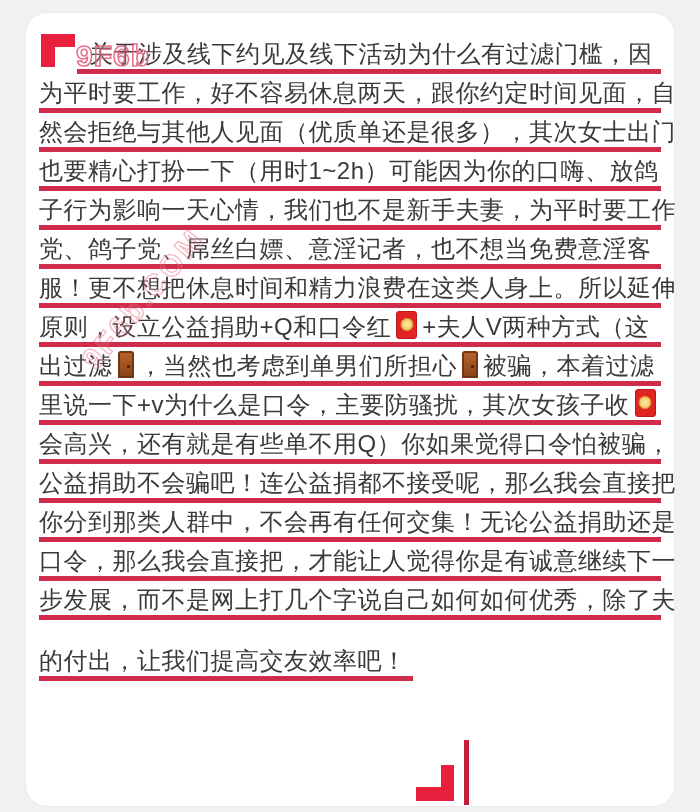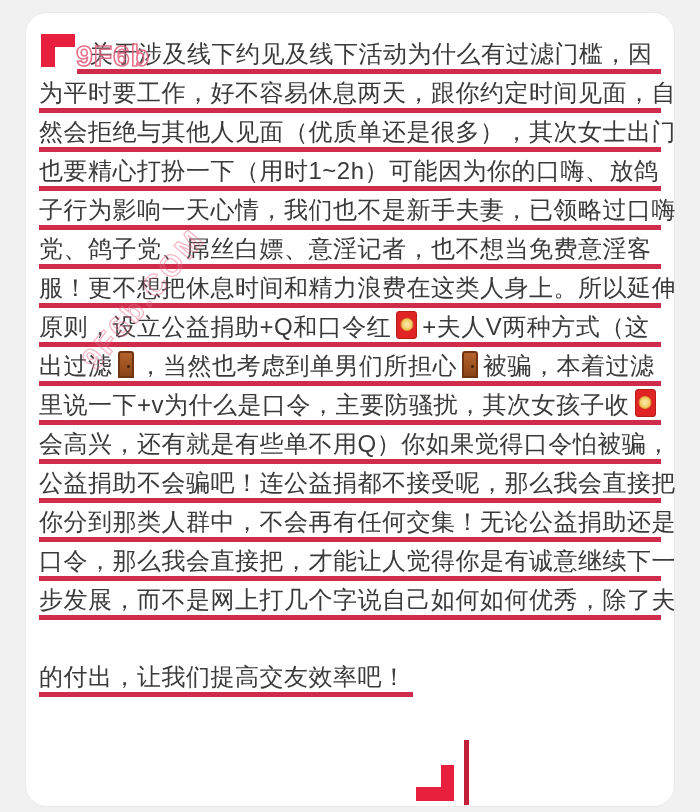"子行为影响一天心情，我们也不是新手夫妻，已领略过口嗨" span { text: 已领略过口嗨 -> 为平时要工作 }
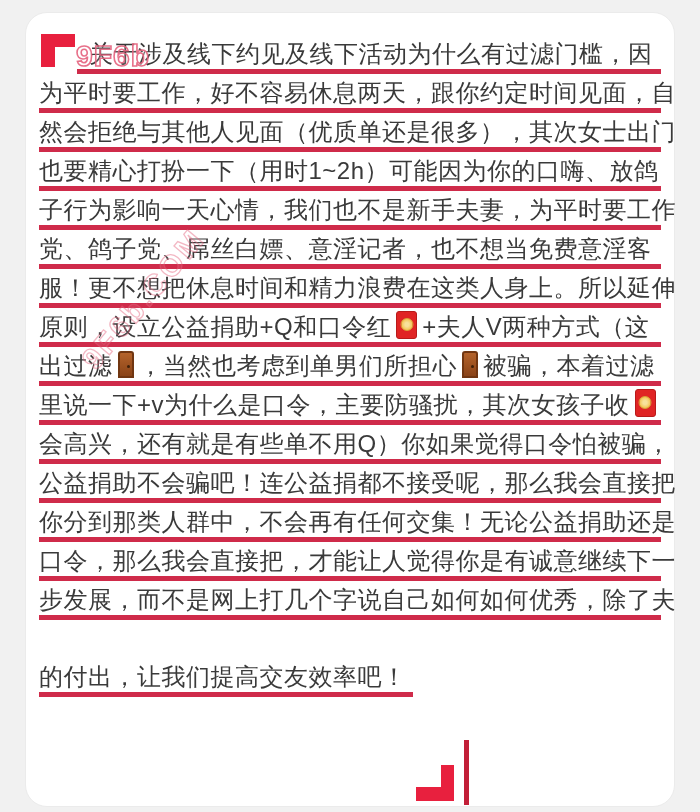"的付出，让我们提高交友效率吧！" .line-last { margin-top: 38px -> 22px }
